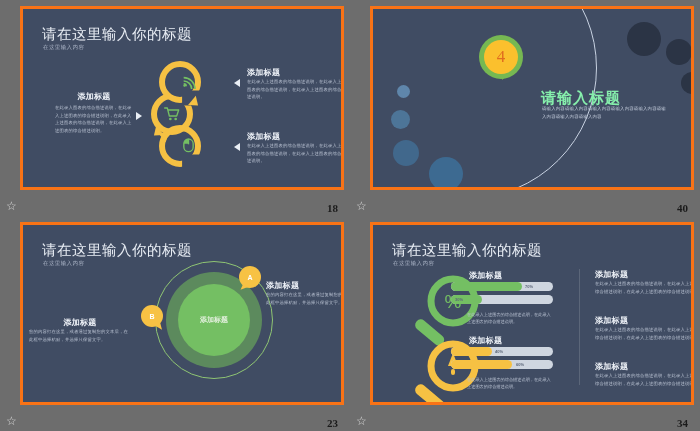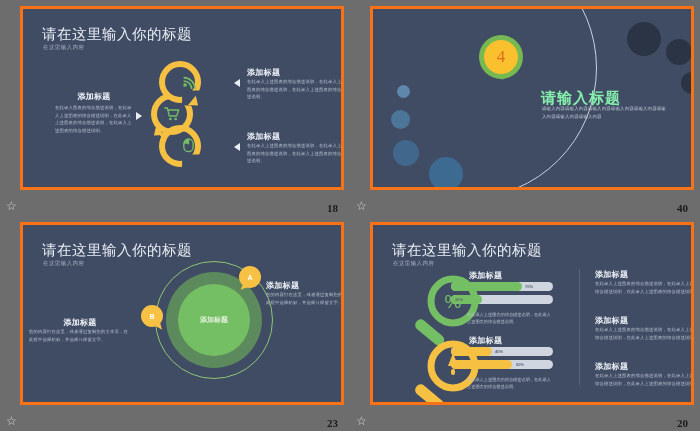"20" span.pagenum { text: 20 -> 34 }
